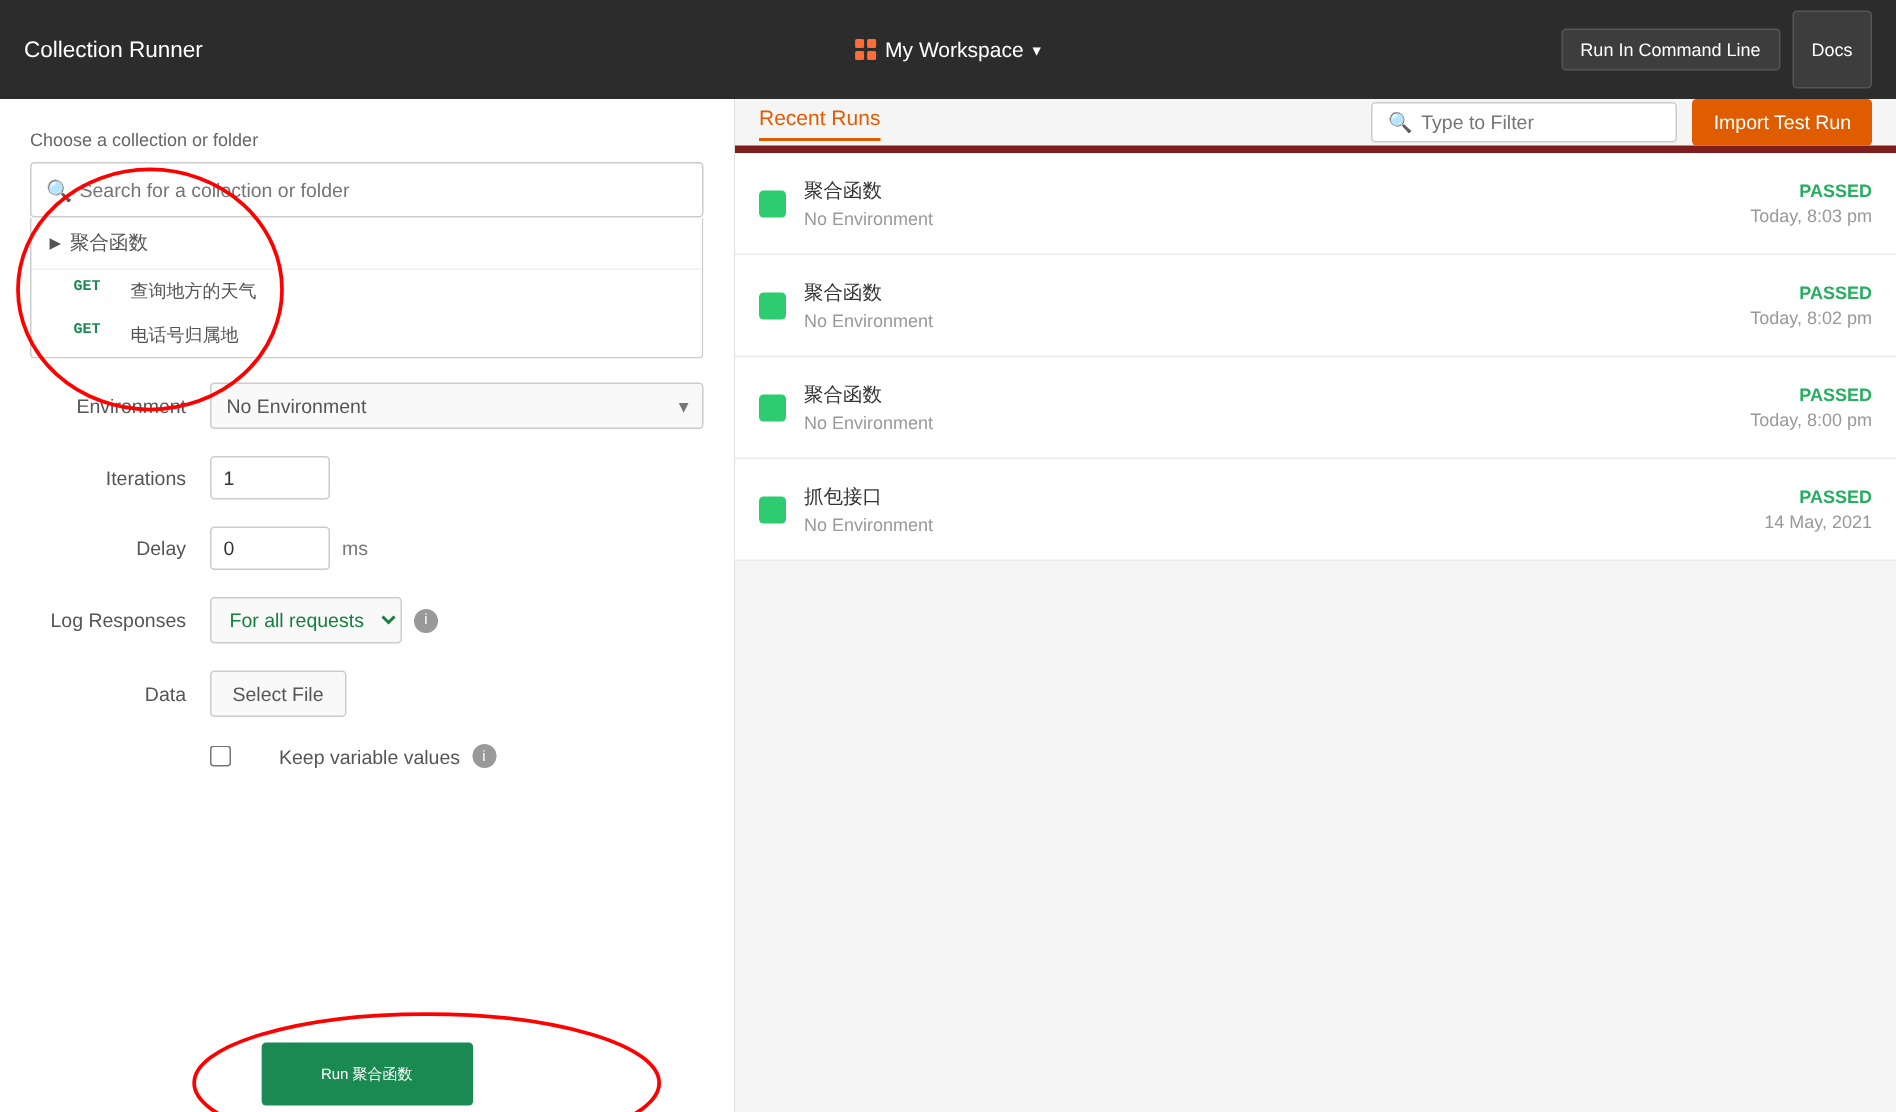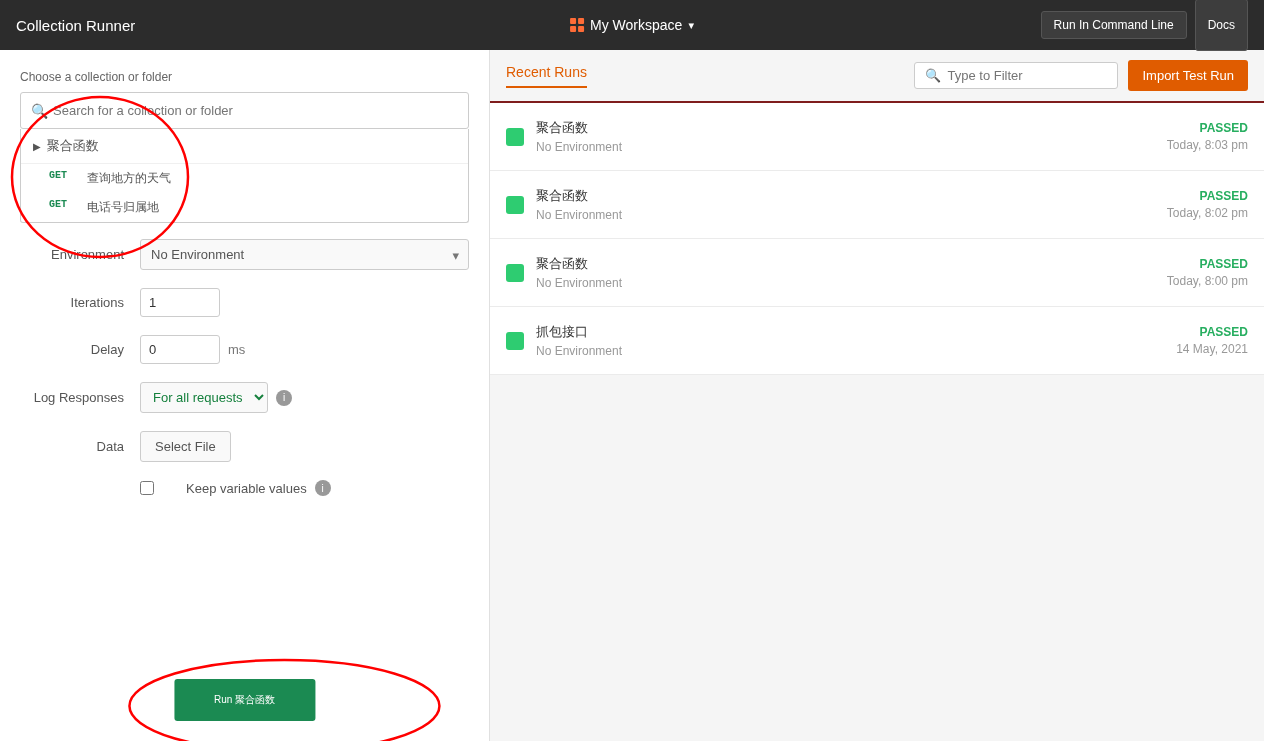"Collection Runner" .header { height: 50px -> 66px }
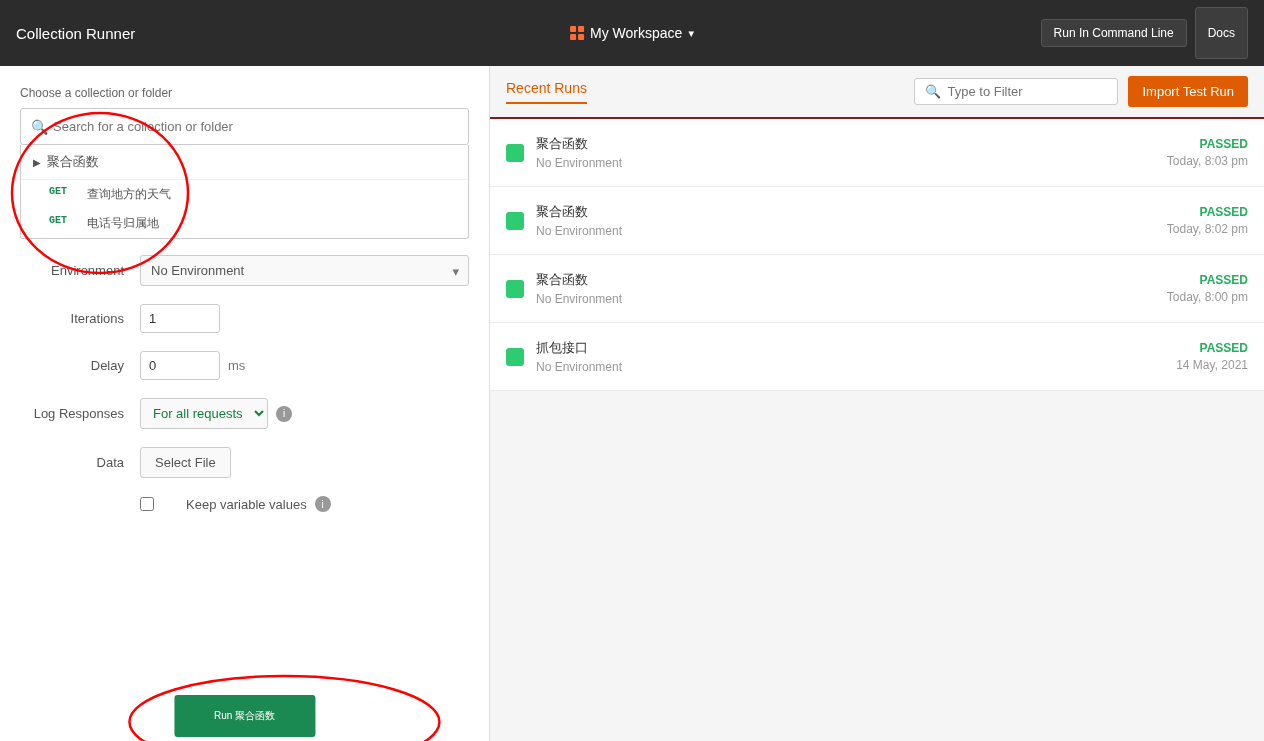"Recent Runs" .right-header { border-bottom: 2px solid #7f1d1d -> 5px solid #7f1d1d; padding: 10px 16px -> 0 16px }
